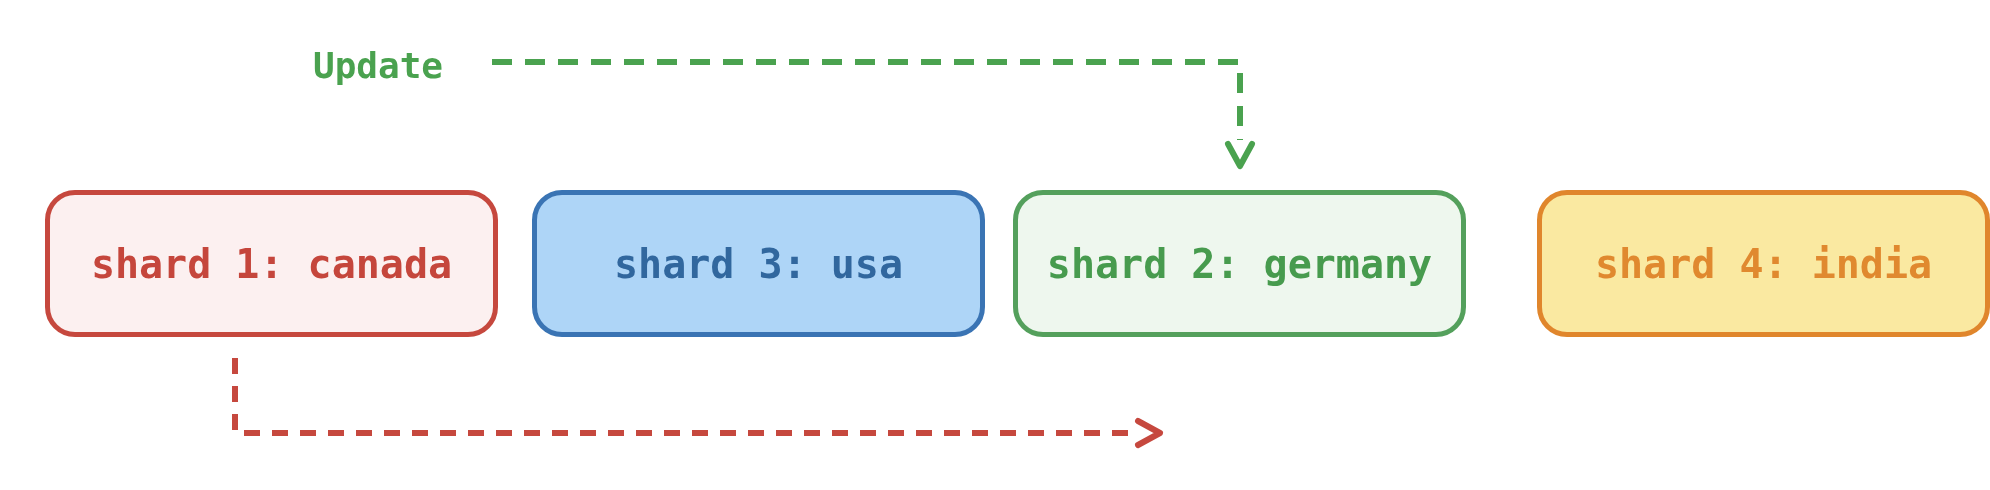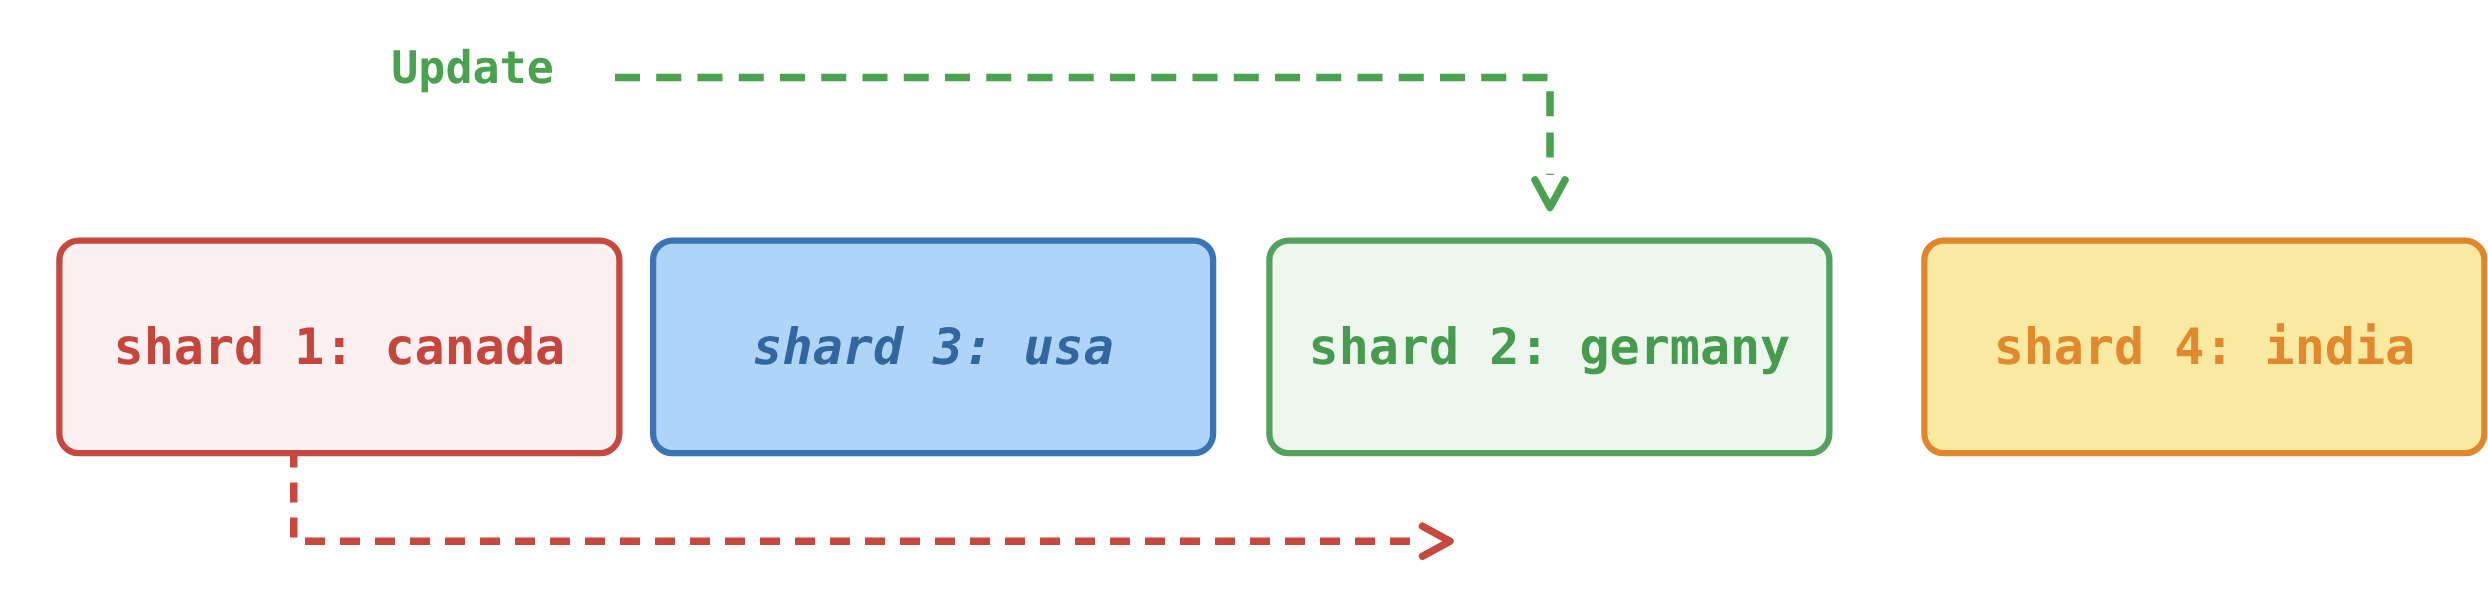"Update" .flow-label { margin-top: none -> 11px }
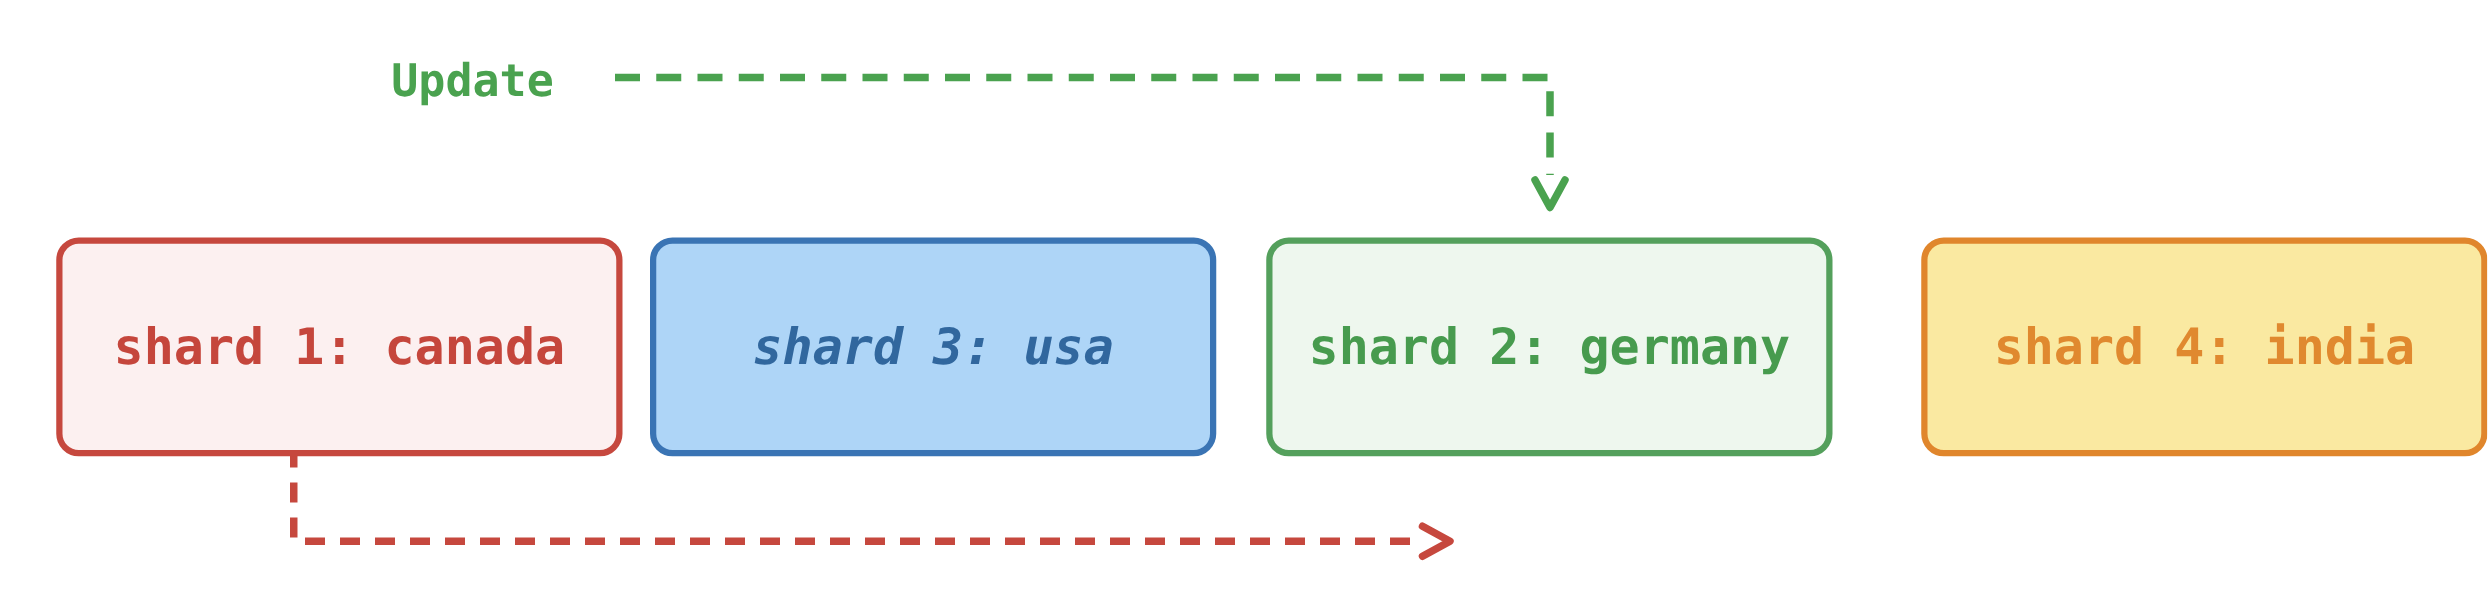"shard 1: canada" .shard-box { border-radius: 18px -> 30px; height: 175px -> 147px }
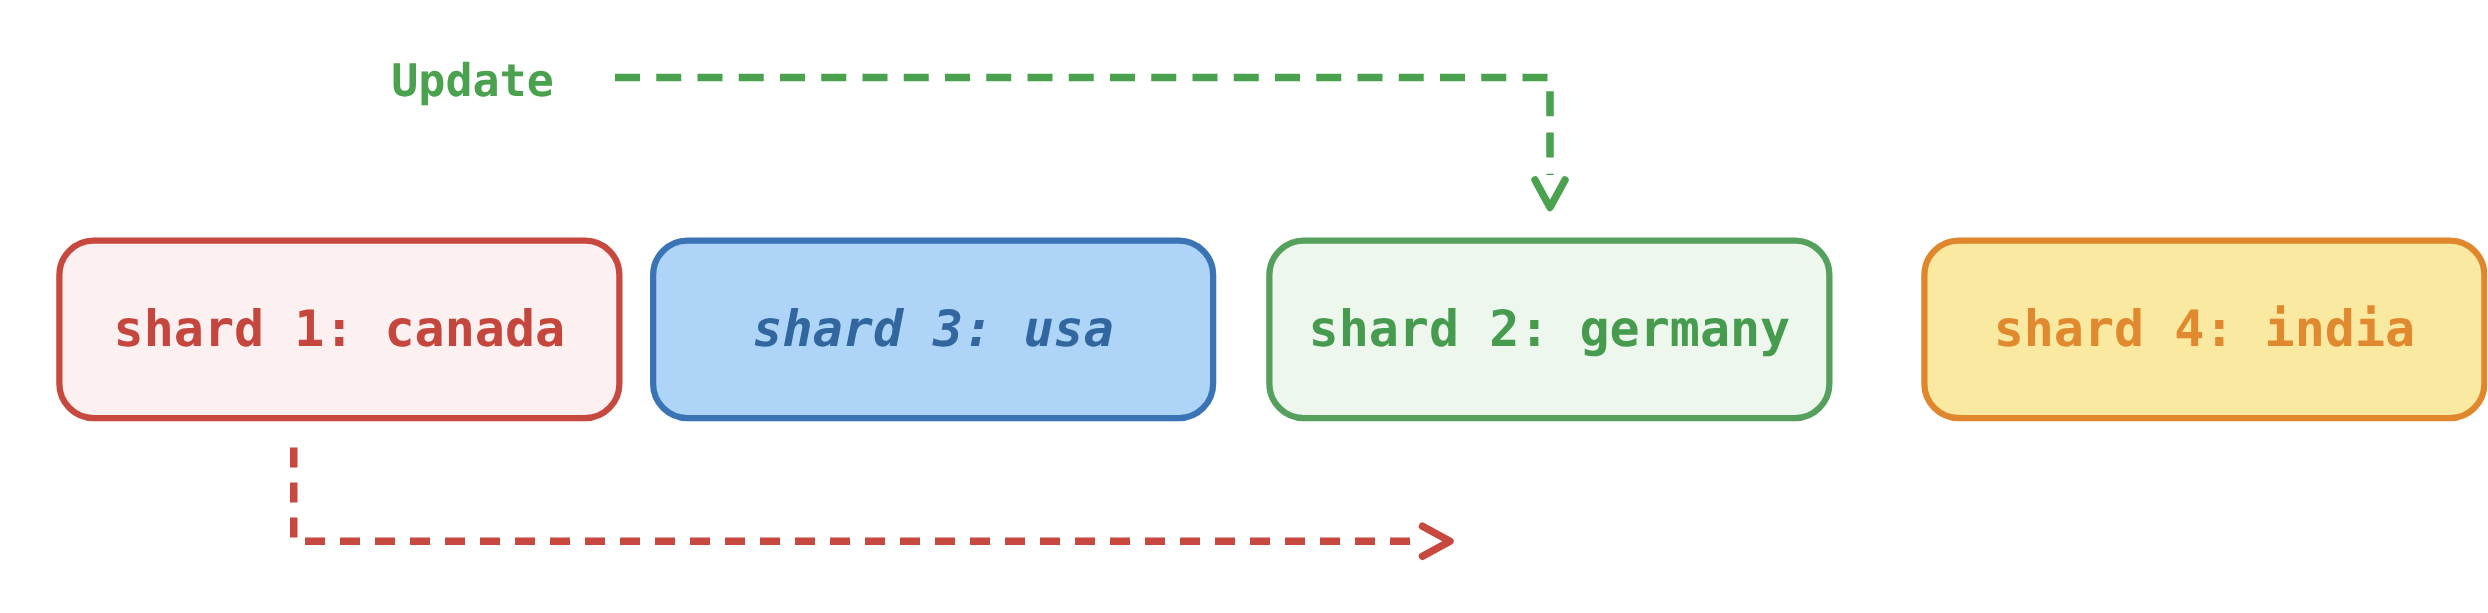"shard 3: usa" .shard-pos-1 { font-style: italic -> none; left: 520px -> 532px }
